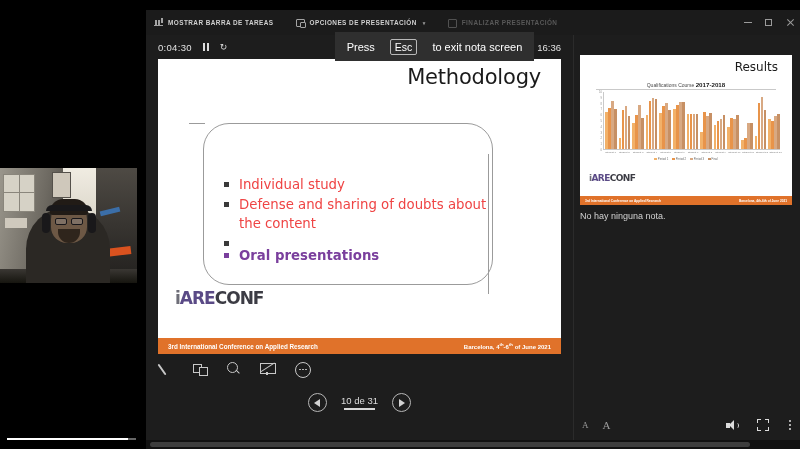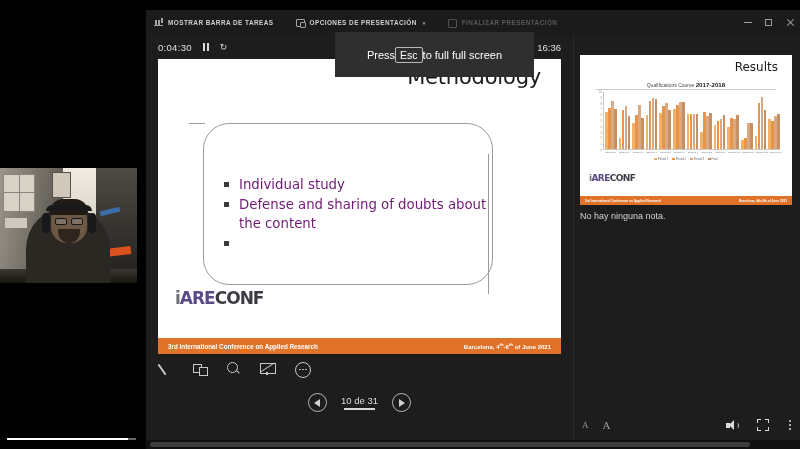"Press" .esc-toast { gap: 0 -> 15px; height: 45px -> 29px }
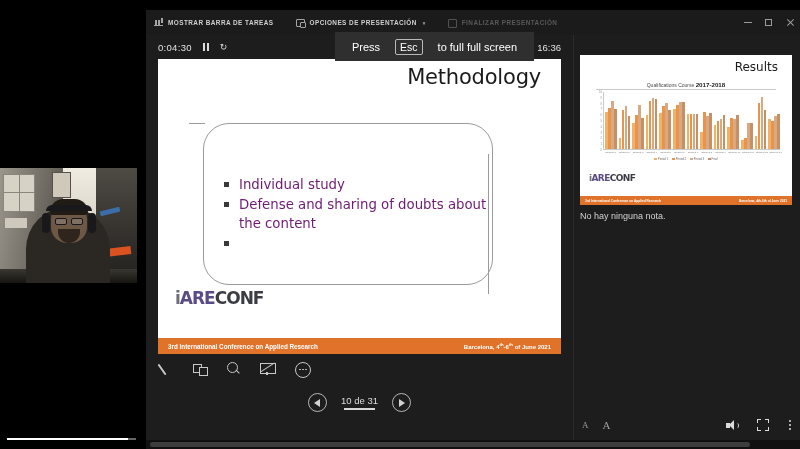"to full full screen" span { text: full full -> exit nota }
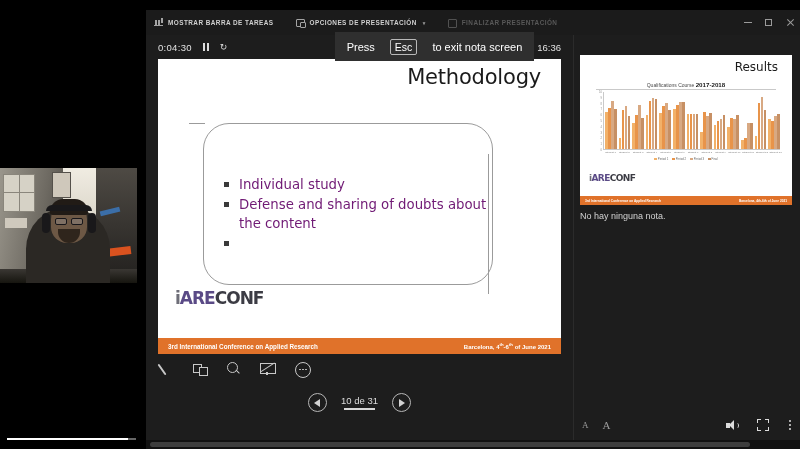"Individual study" .bullet { color: #701a75 -> #ef4444 }
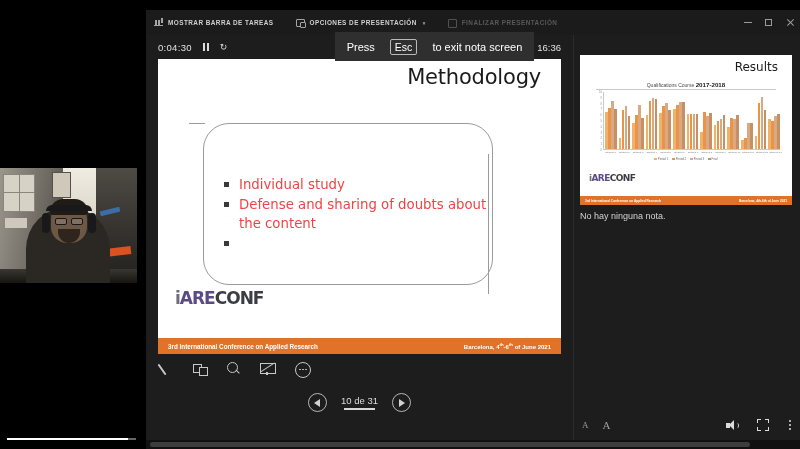"Oral presentations" div.bullet { html: none -> <div> <span></span> <span>Oral presentations</span> </div> }
